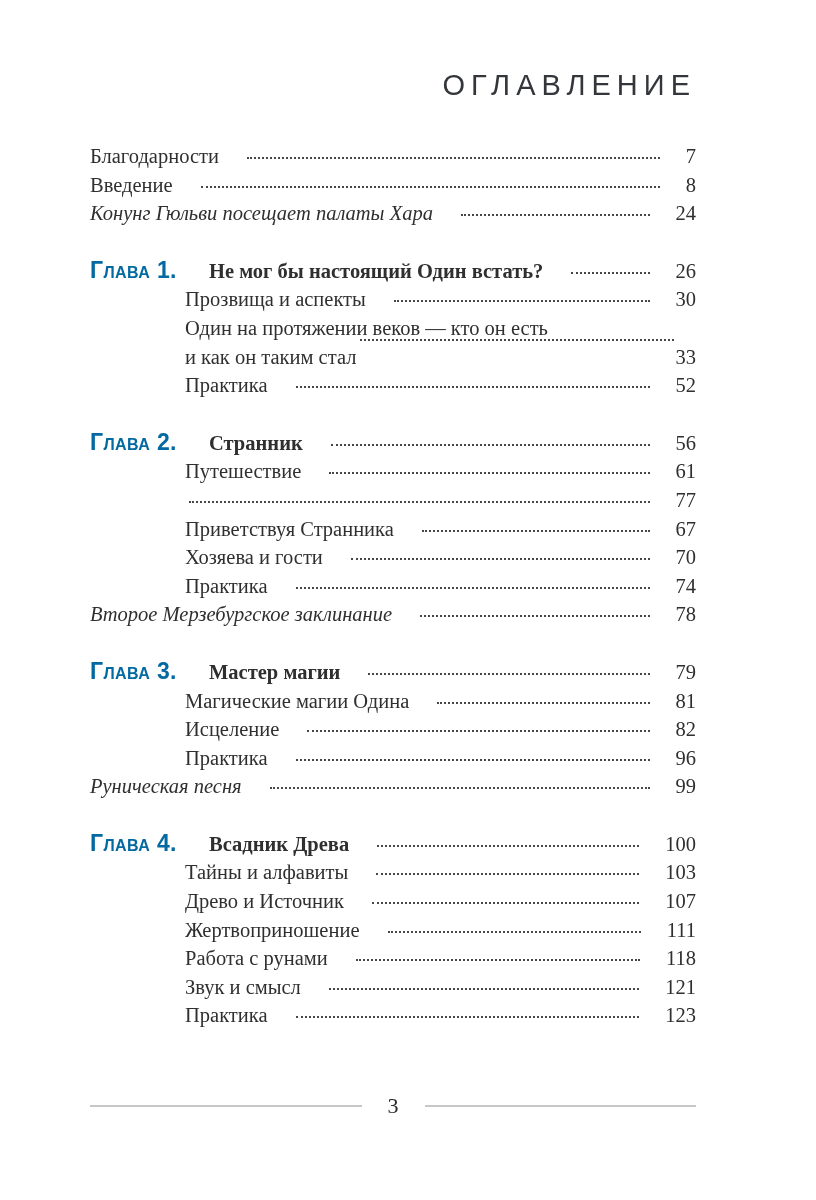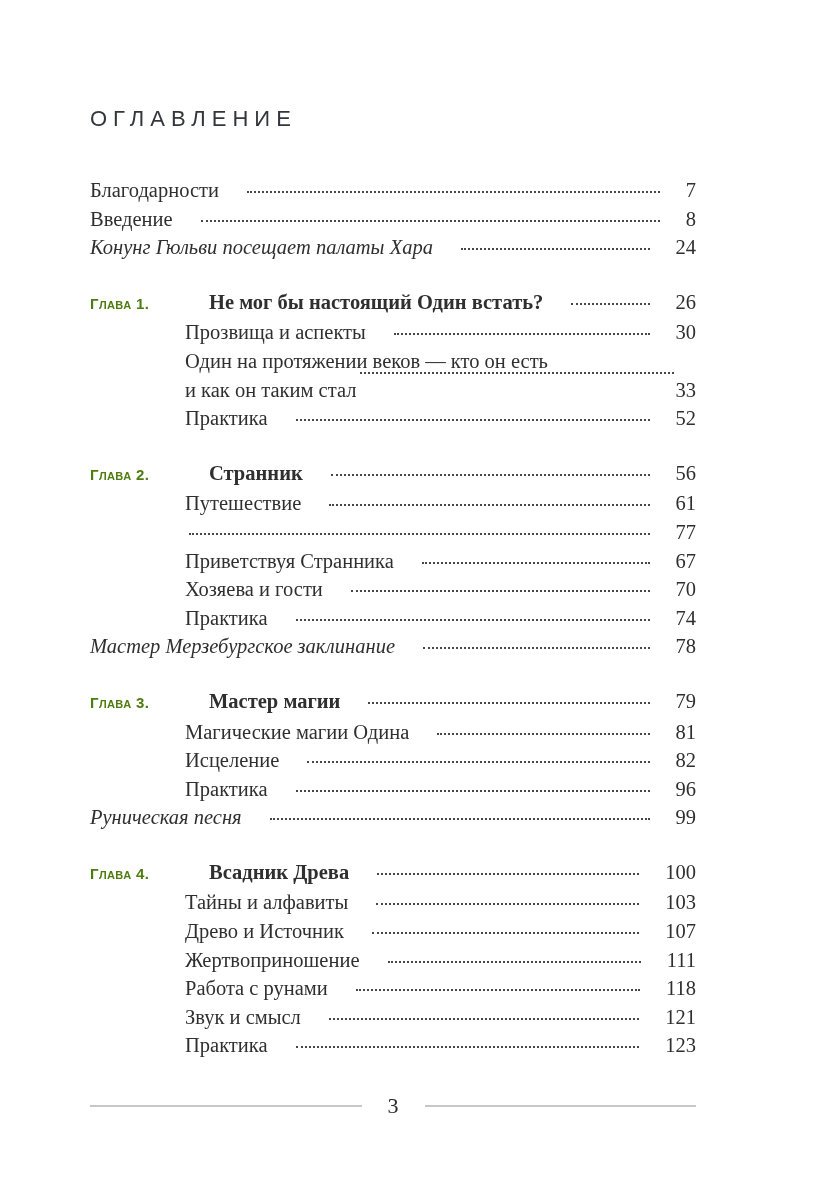"ОГЛАВЛЕНИЕ" .title { font-size: 22px -> 29px; padding-top: 100px -> 66px; text-align: left -> right }
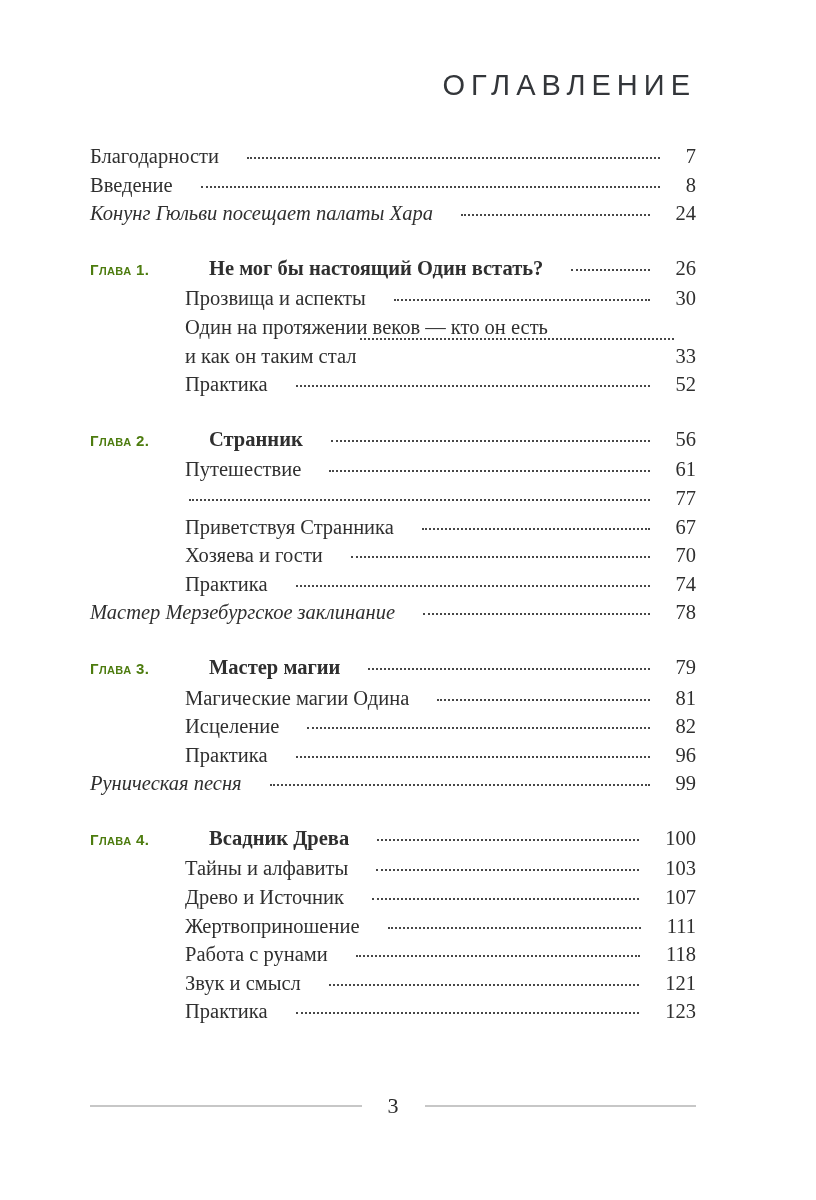"Глава 1." .chap { color: #4d7c0f -> #0369a1; font-size: 15px -> 23px }
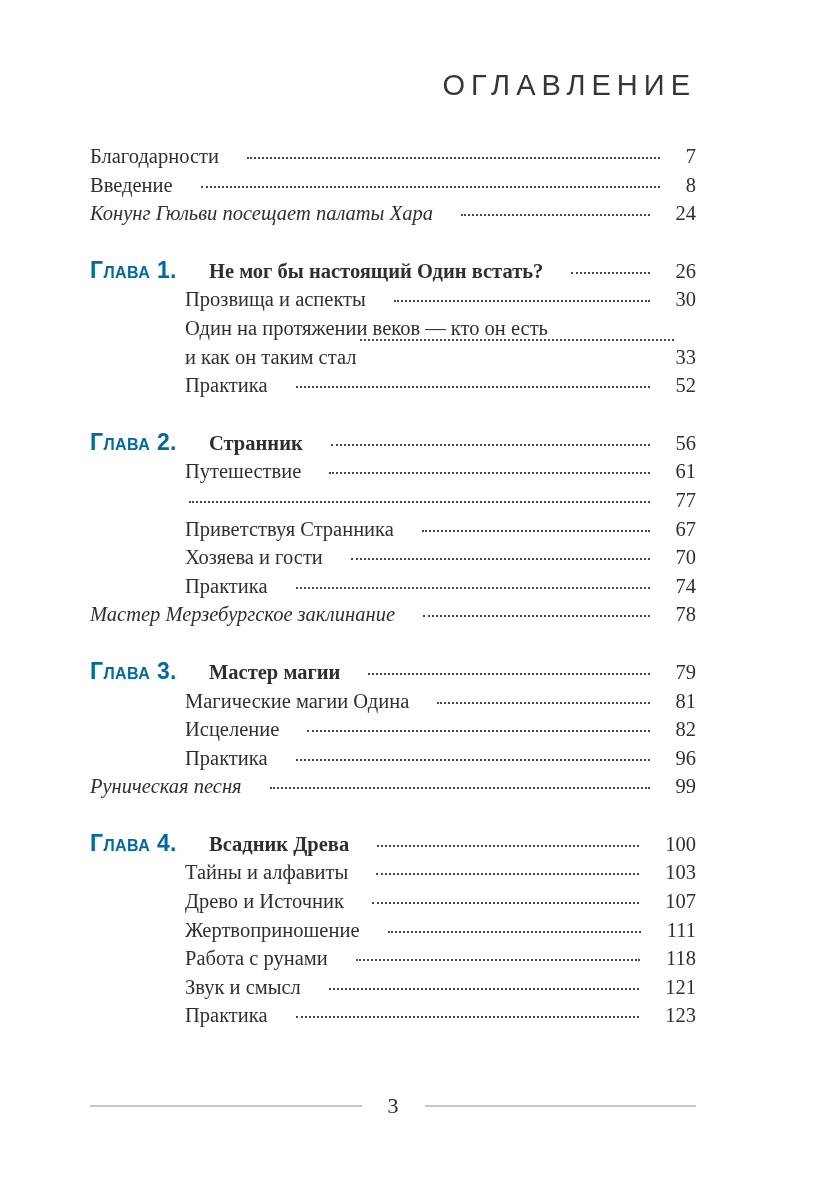"Мастер Мерзебургское заклинание" span.t { text: Мастер -> Второе }
